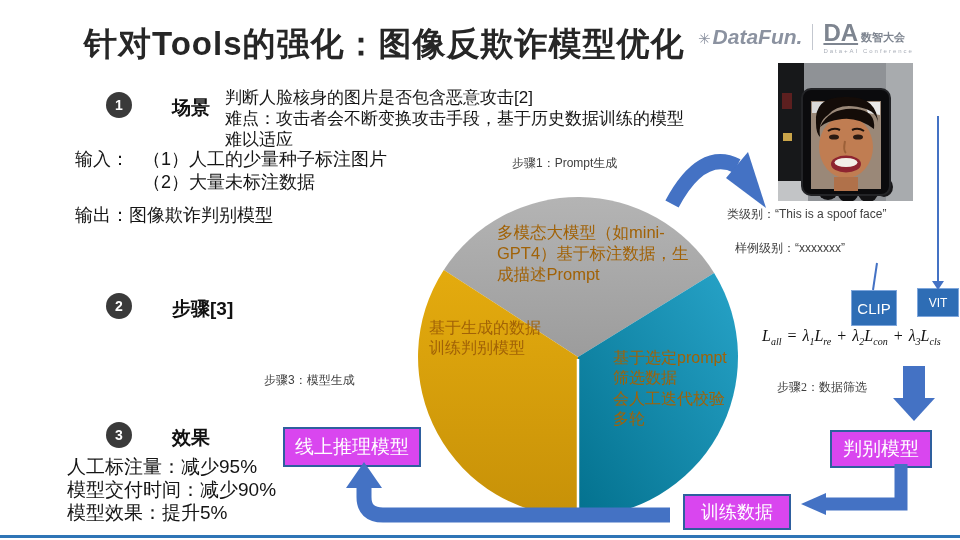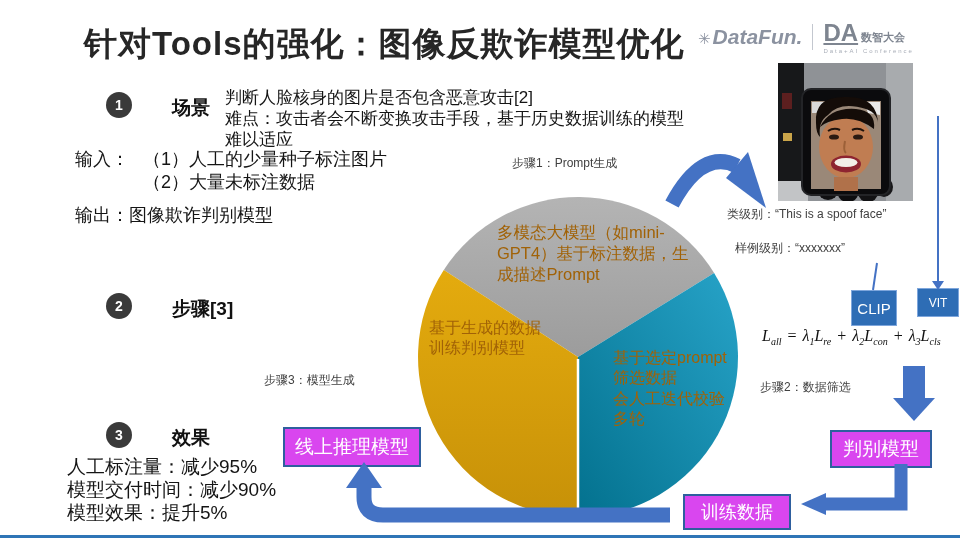"步骤2：数据筛选" div.steplabel { font-family: none -> Liberation Serif, serif; left: 760px -> 777px }
